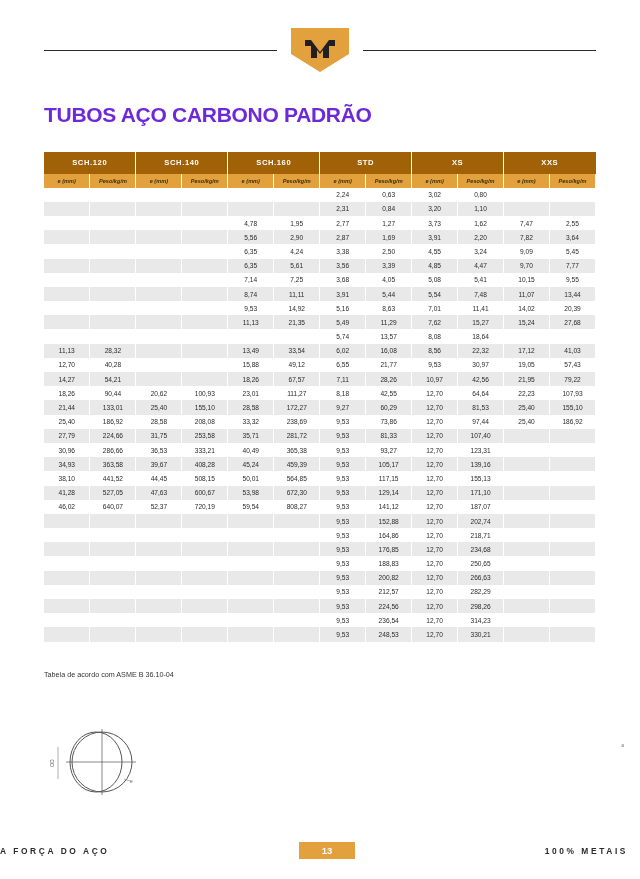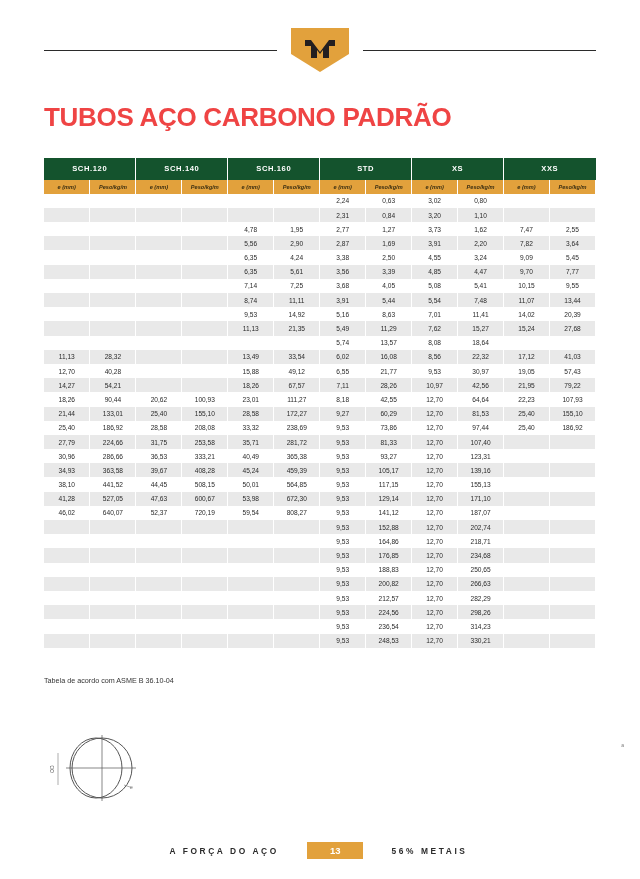"TUBOS AÇO CARBONO PADRÃO" .title { color: #ef4444 -> #6d28d9; font-size: 26px -> 21px }
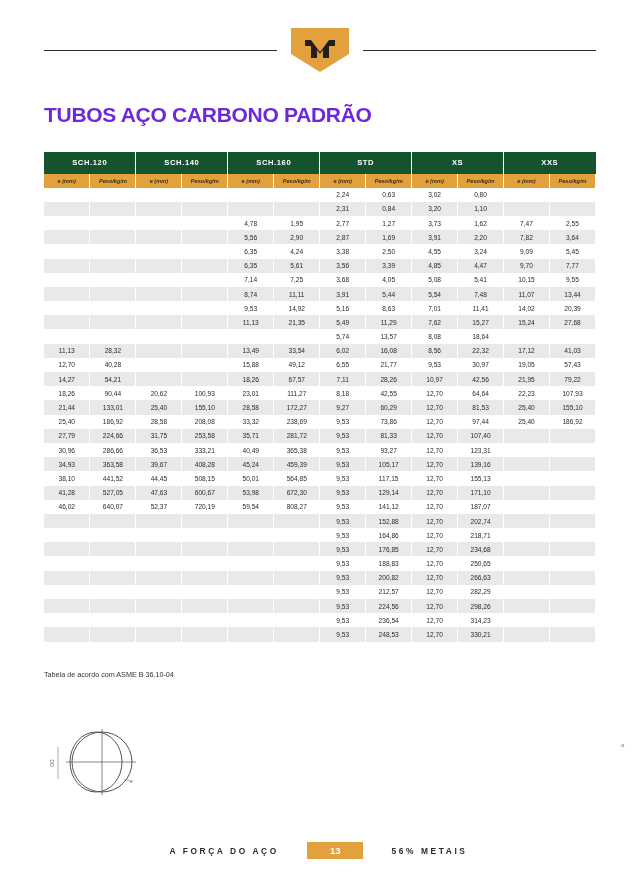"SCH.120" .grp { background: #14532d -> #a16207 }
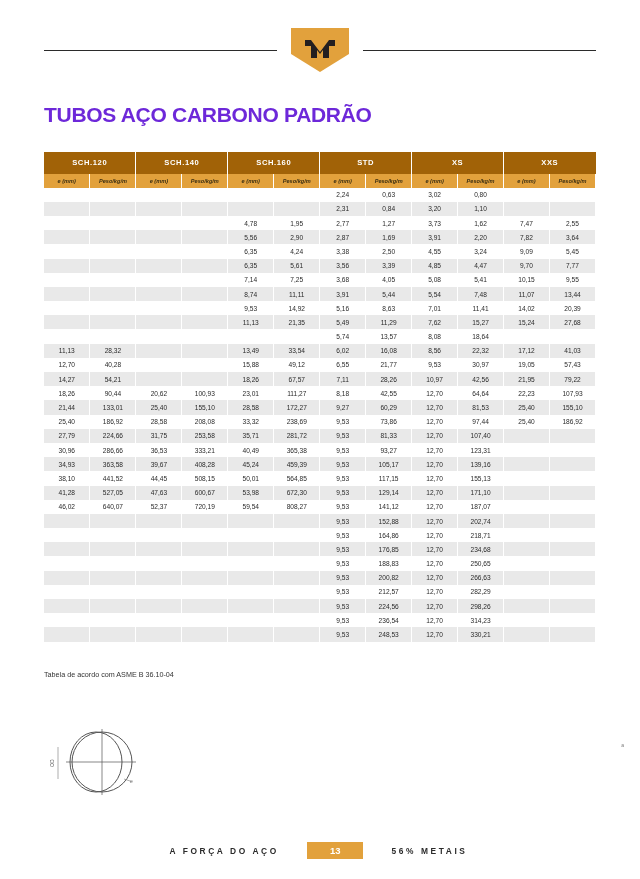"A FORÇA DO AÇO" .footer { justify-content: center -> space-between; right: 3px -> 12px }
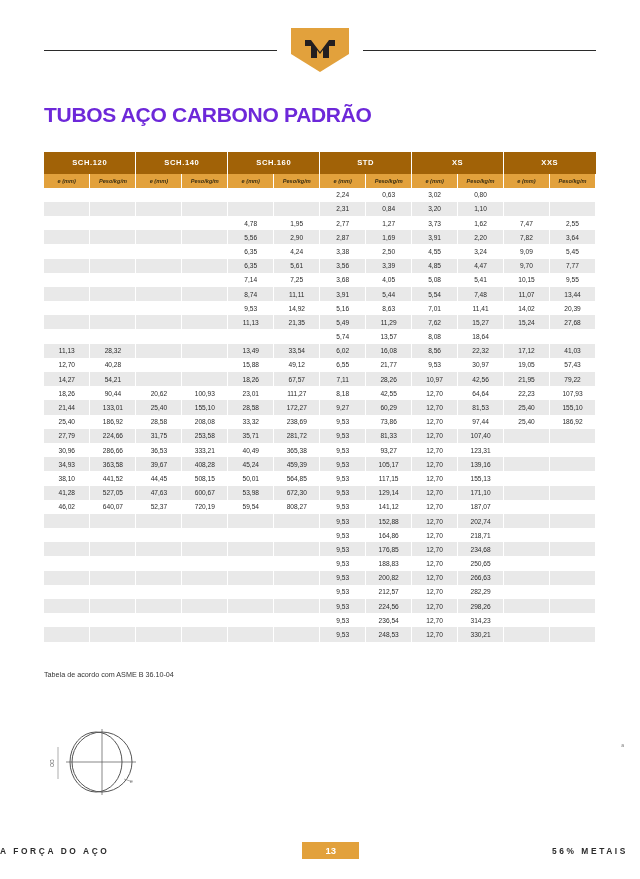"56% METAIS" span { text: 56% -> 100% }
